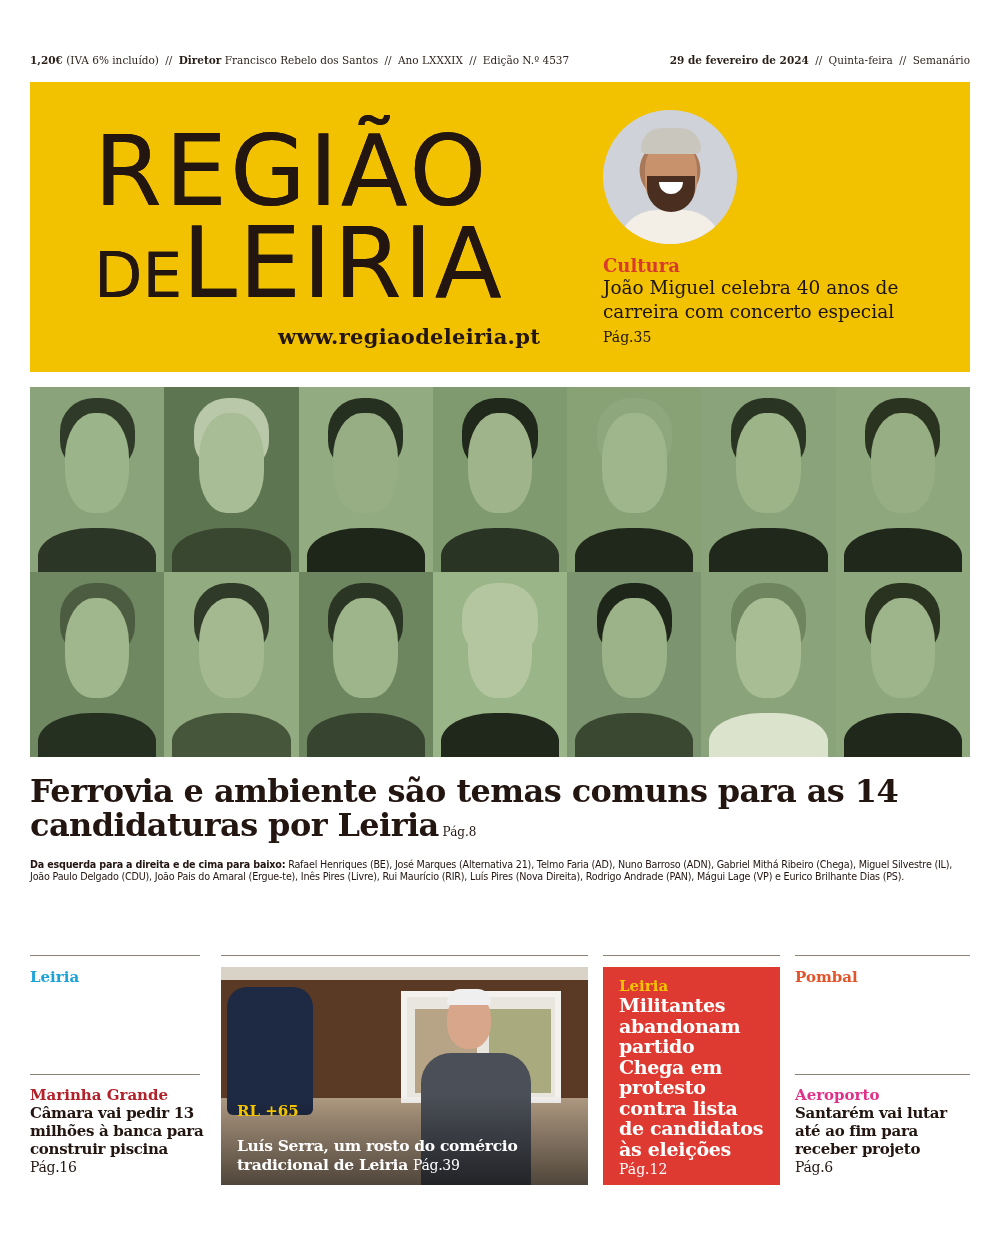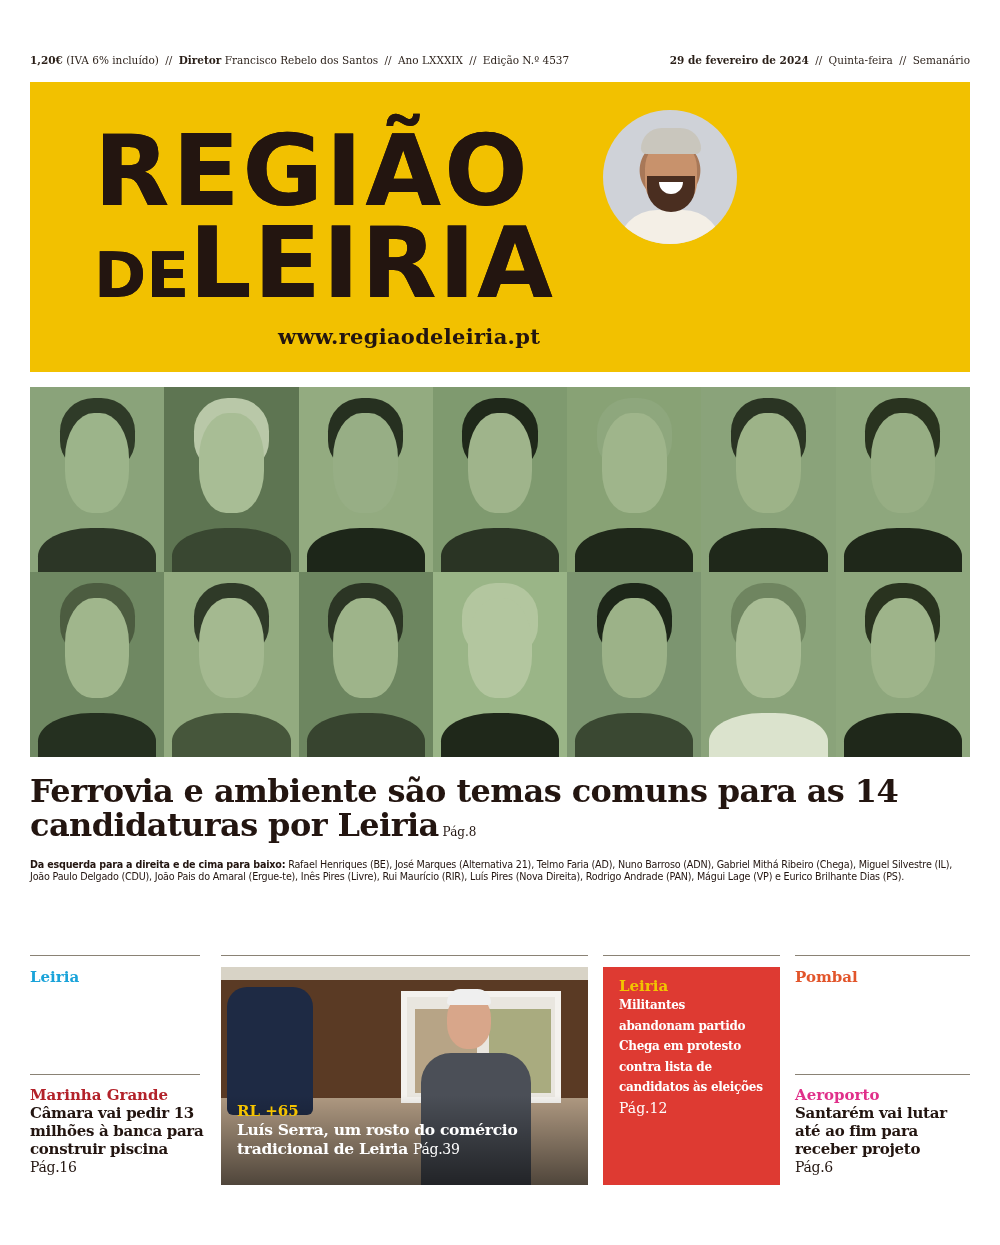"REGIÃO" .logo-line { font-weight: bold -> normal }
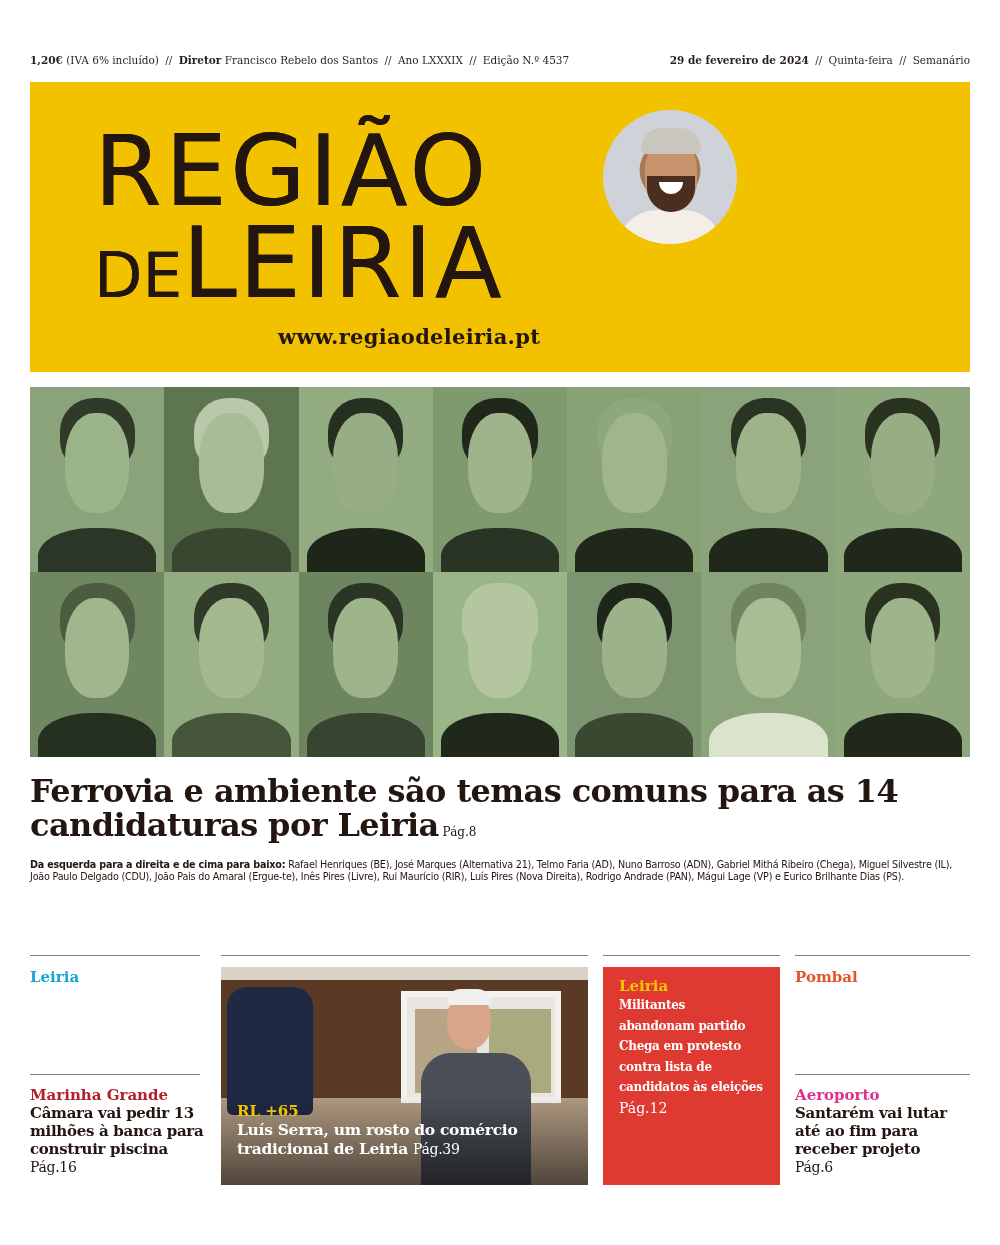"Cultura" div.promo-text { html: none -> <div> <div>Cultura</div> <div><span>João Miguel celebra 40 anos de carreira com concerto especial</span> <span>Pág.35</span></div> </div> }
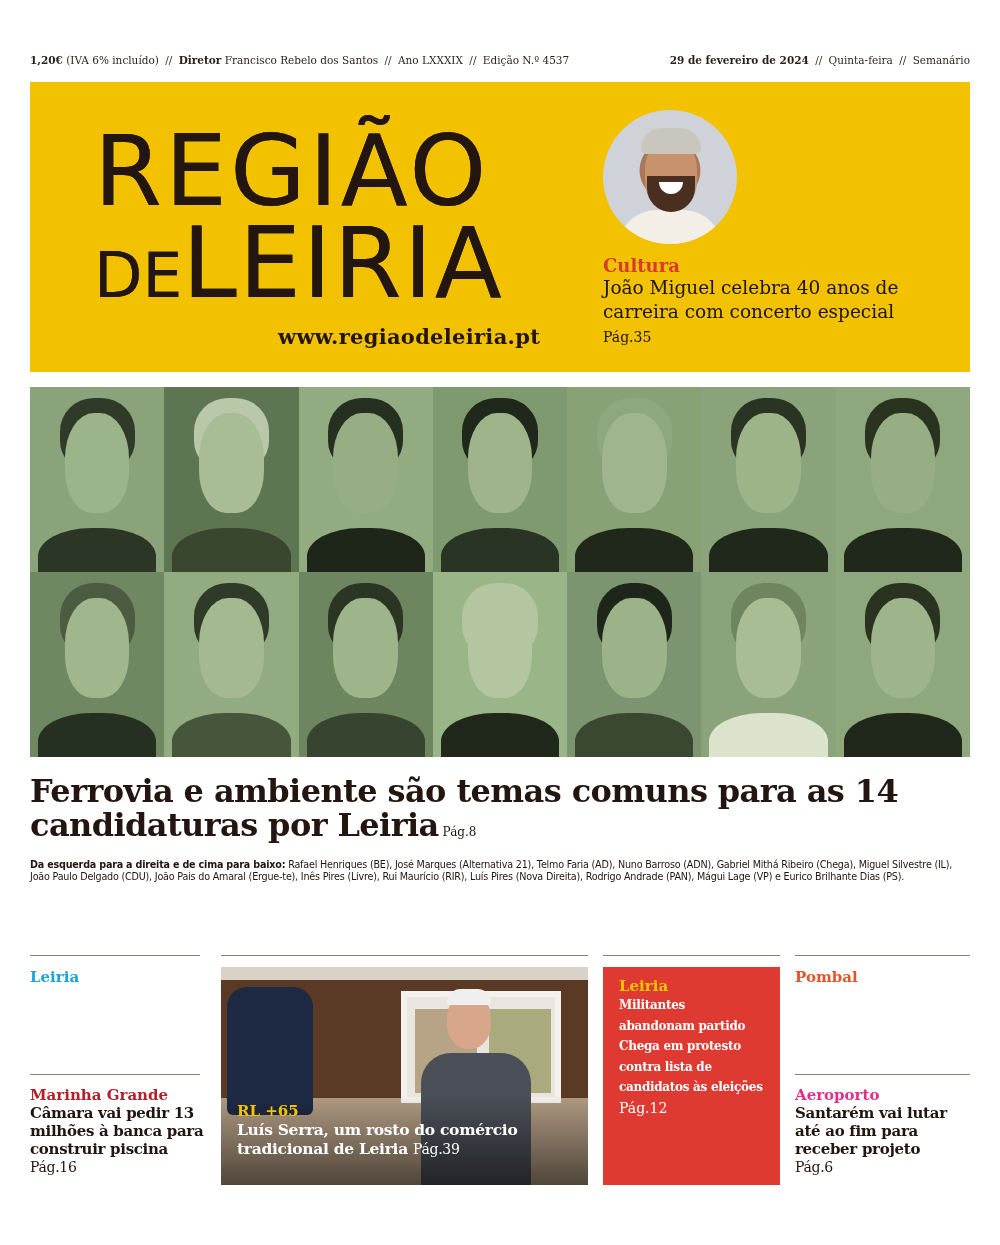"Militantes abandonam partido Chega em" .redbox .ttl { font-size: 12px -> 19px }
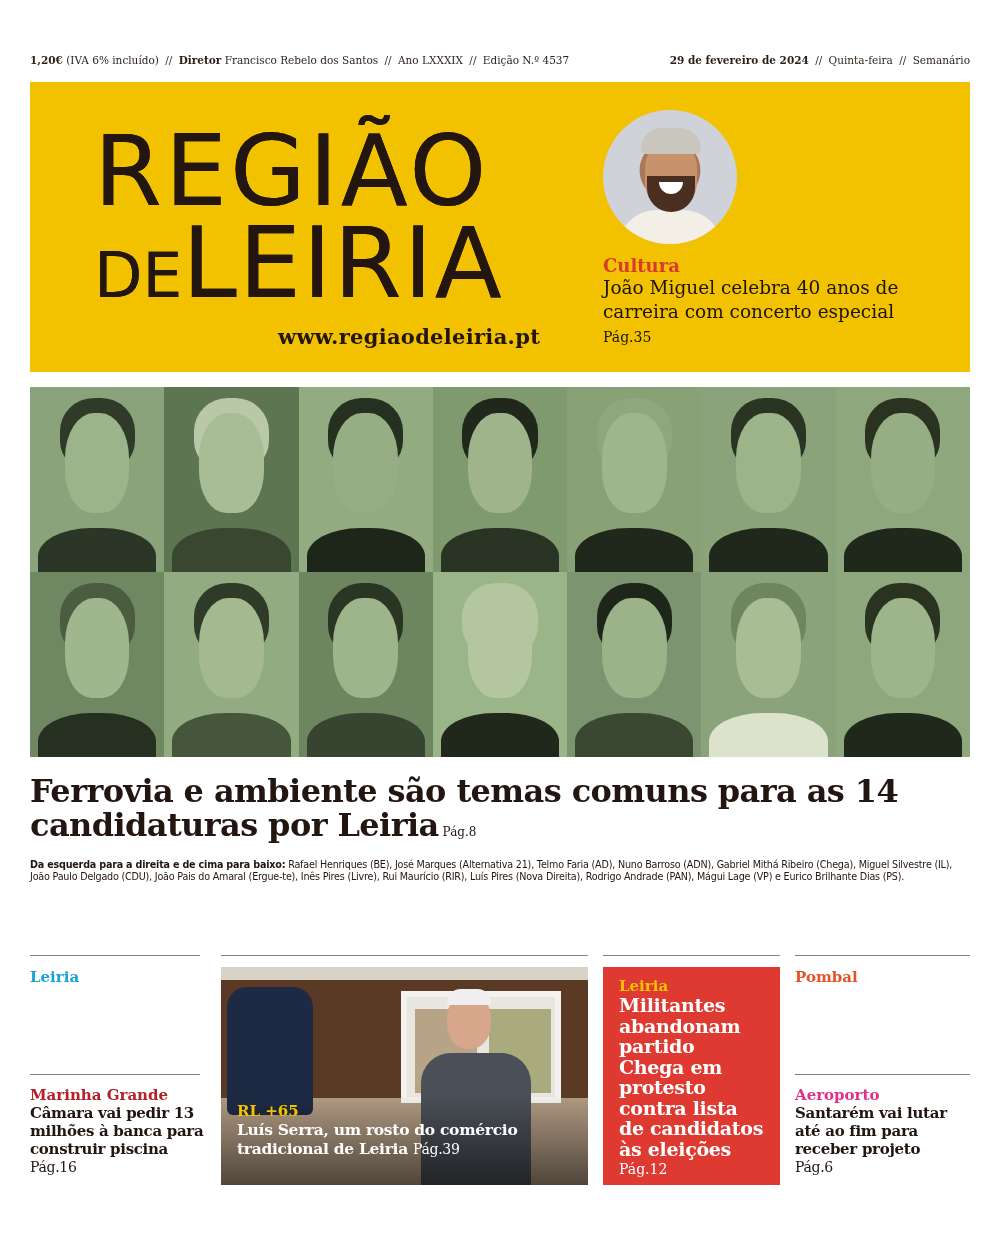"Luís Serra, um rosto do" .feature .ttl { margin-top: none -> 16px }
